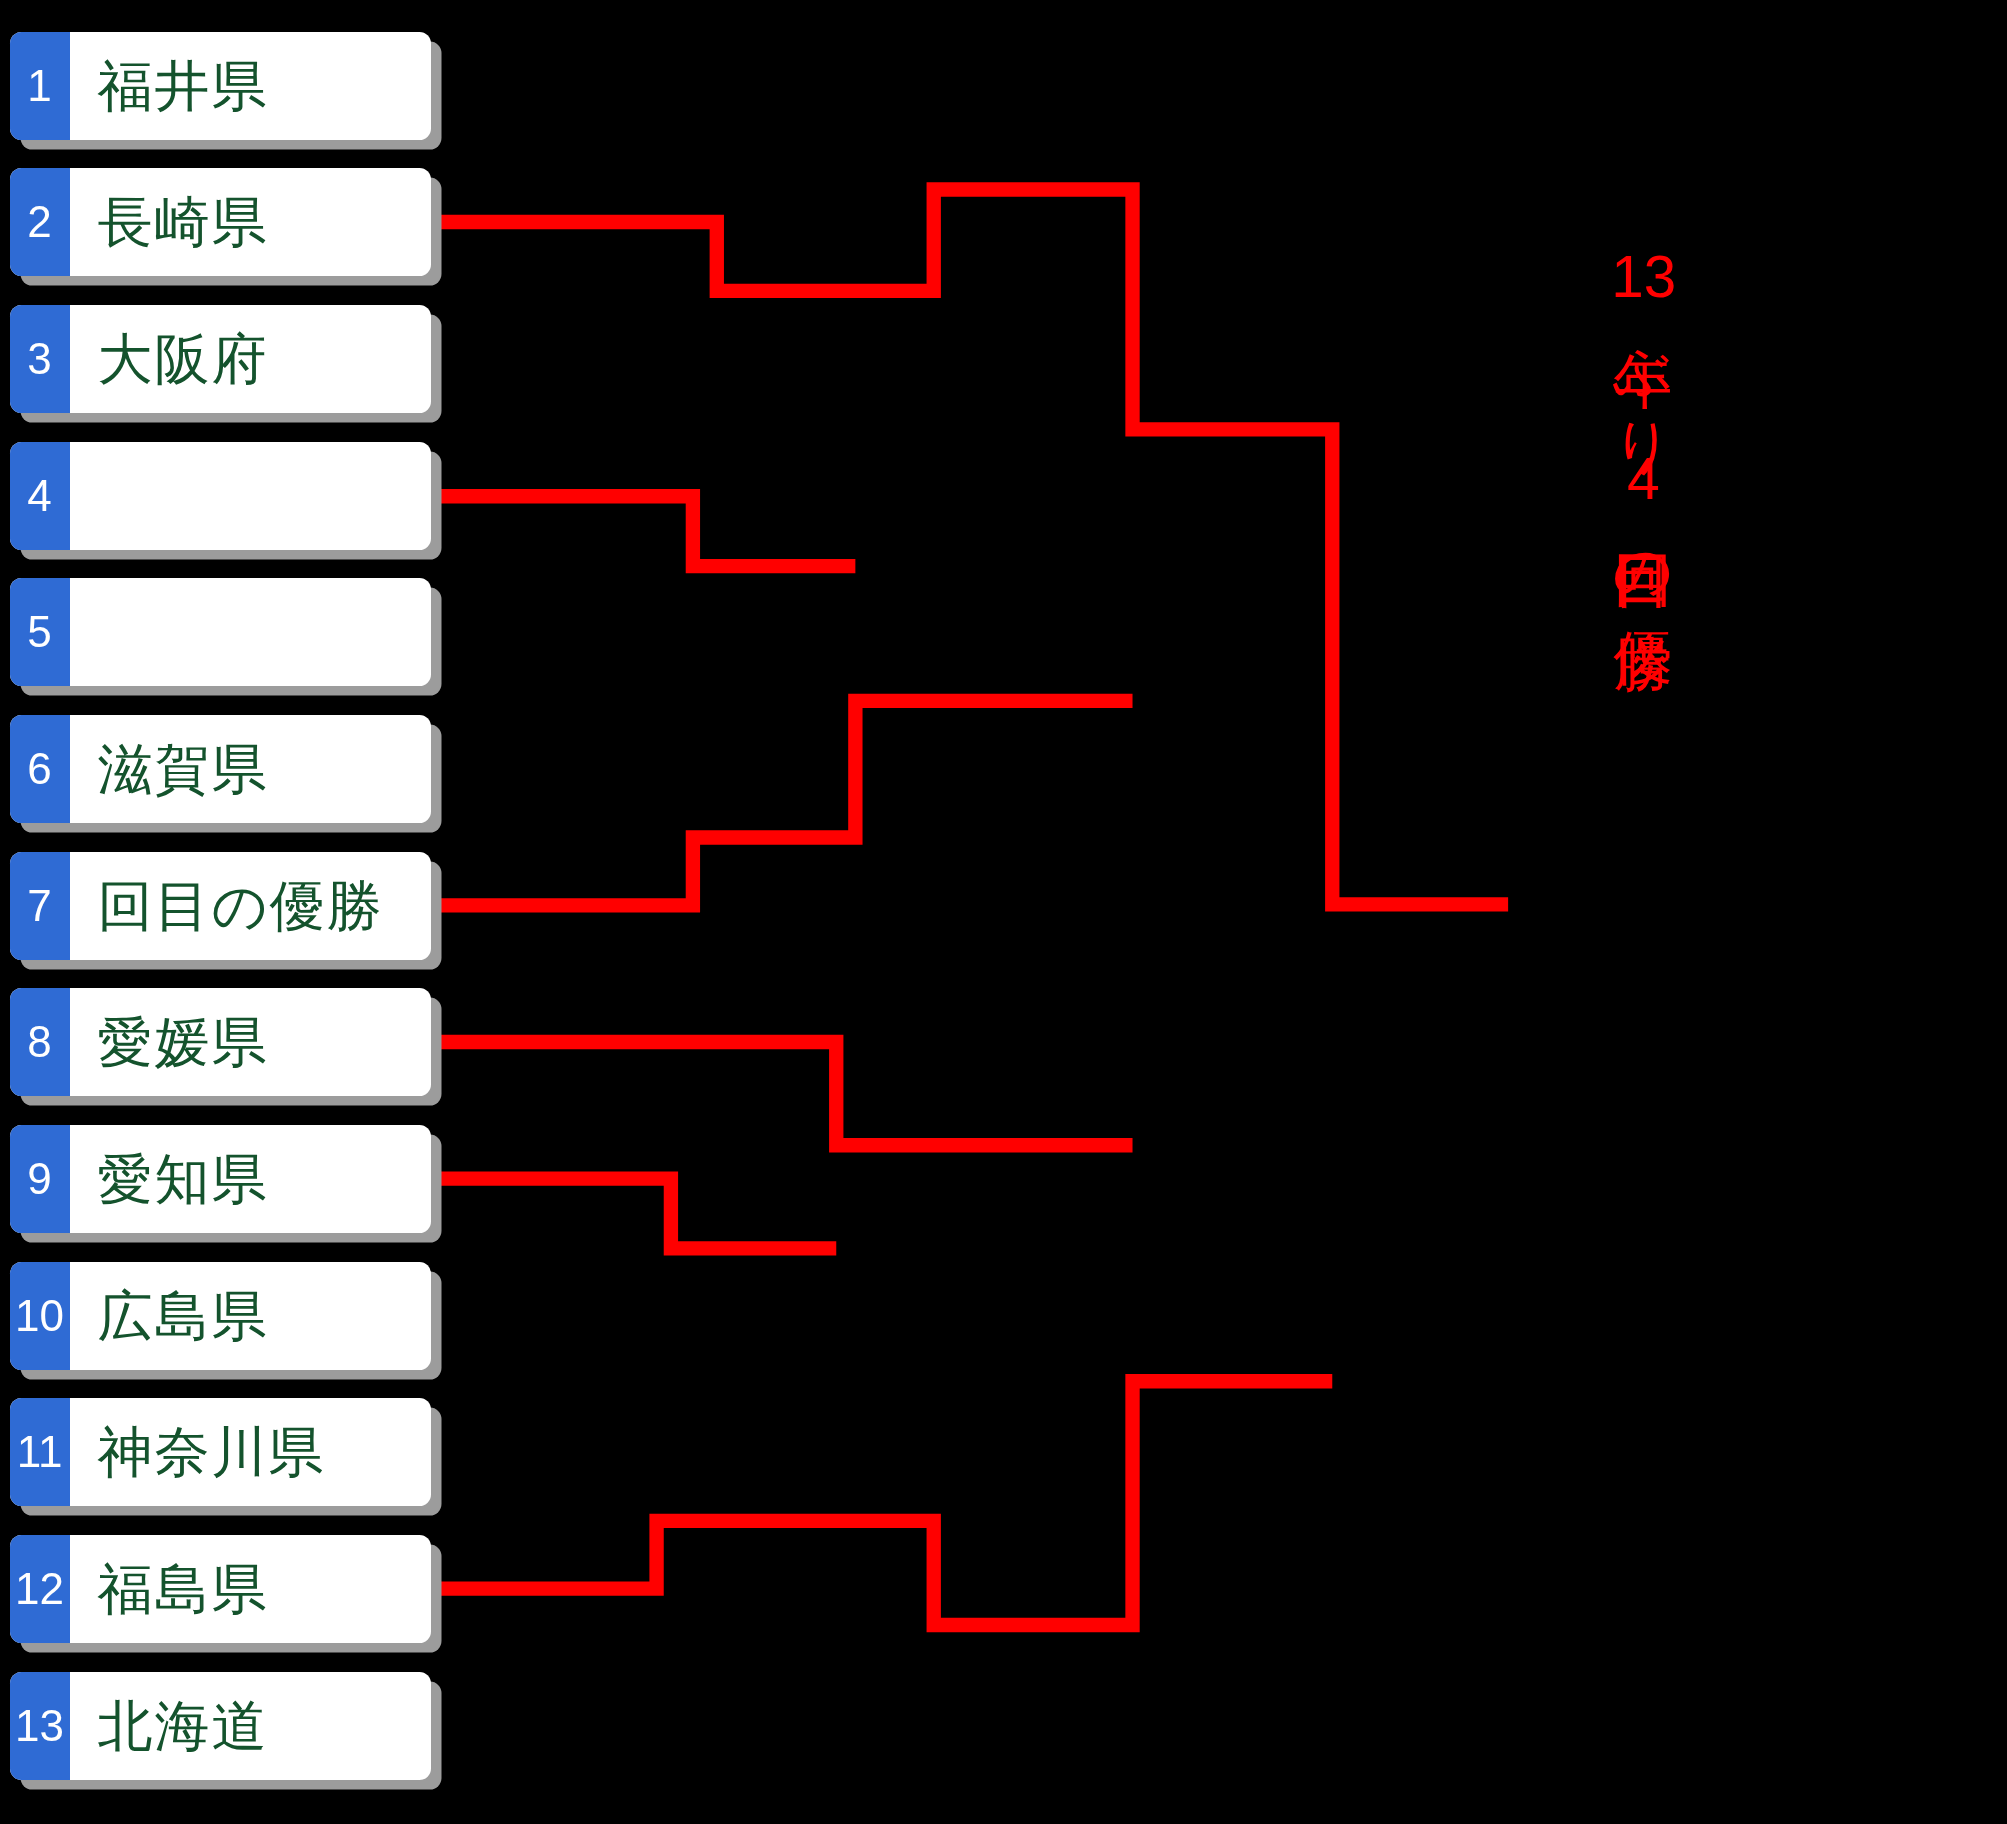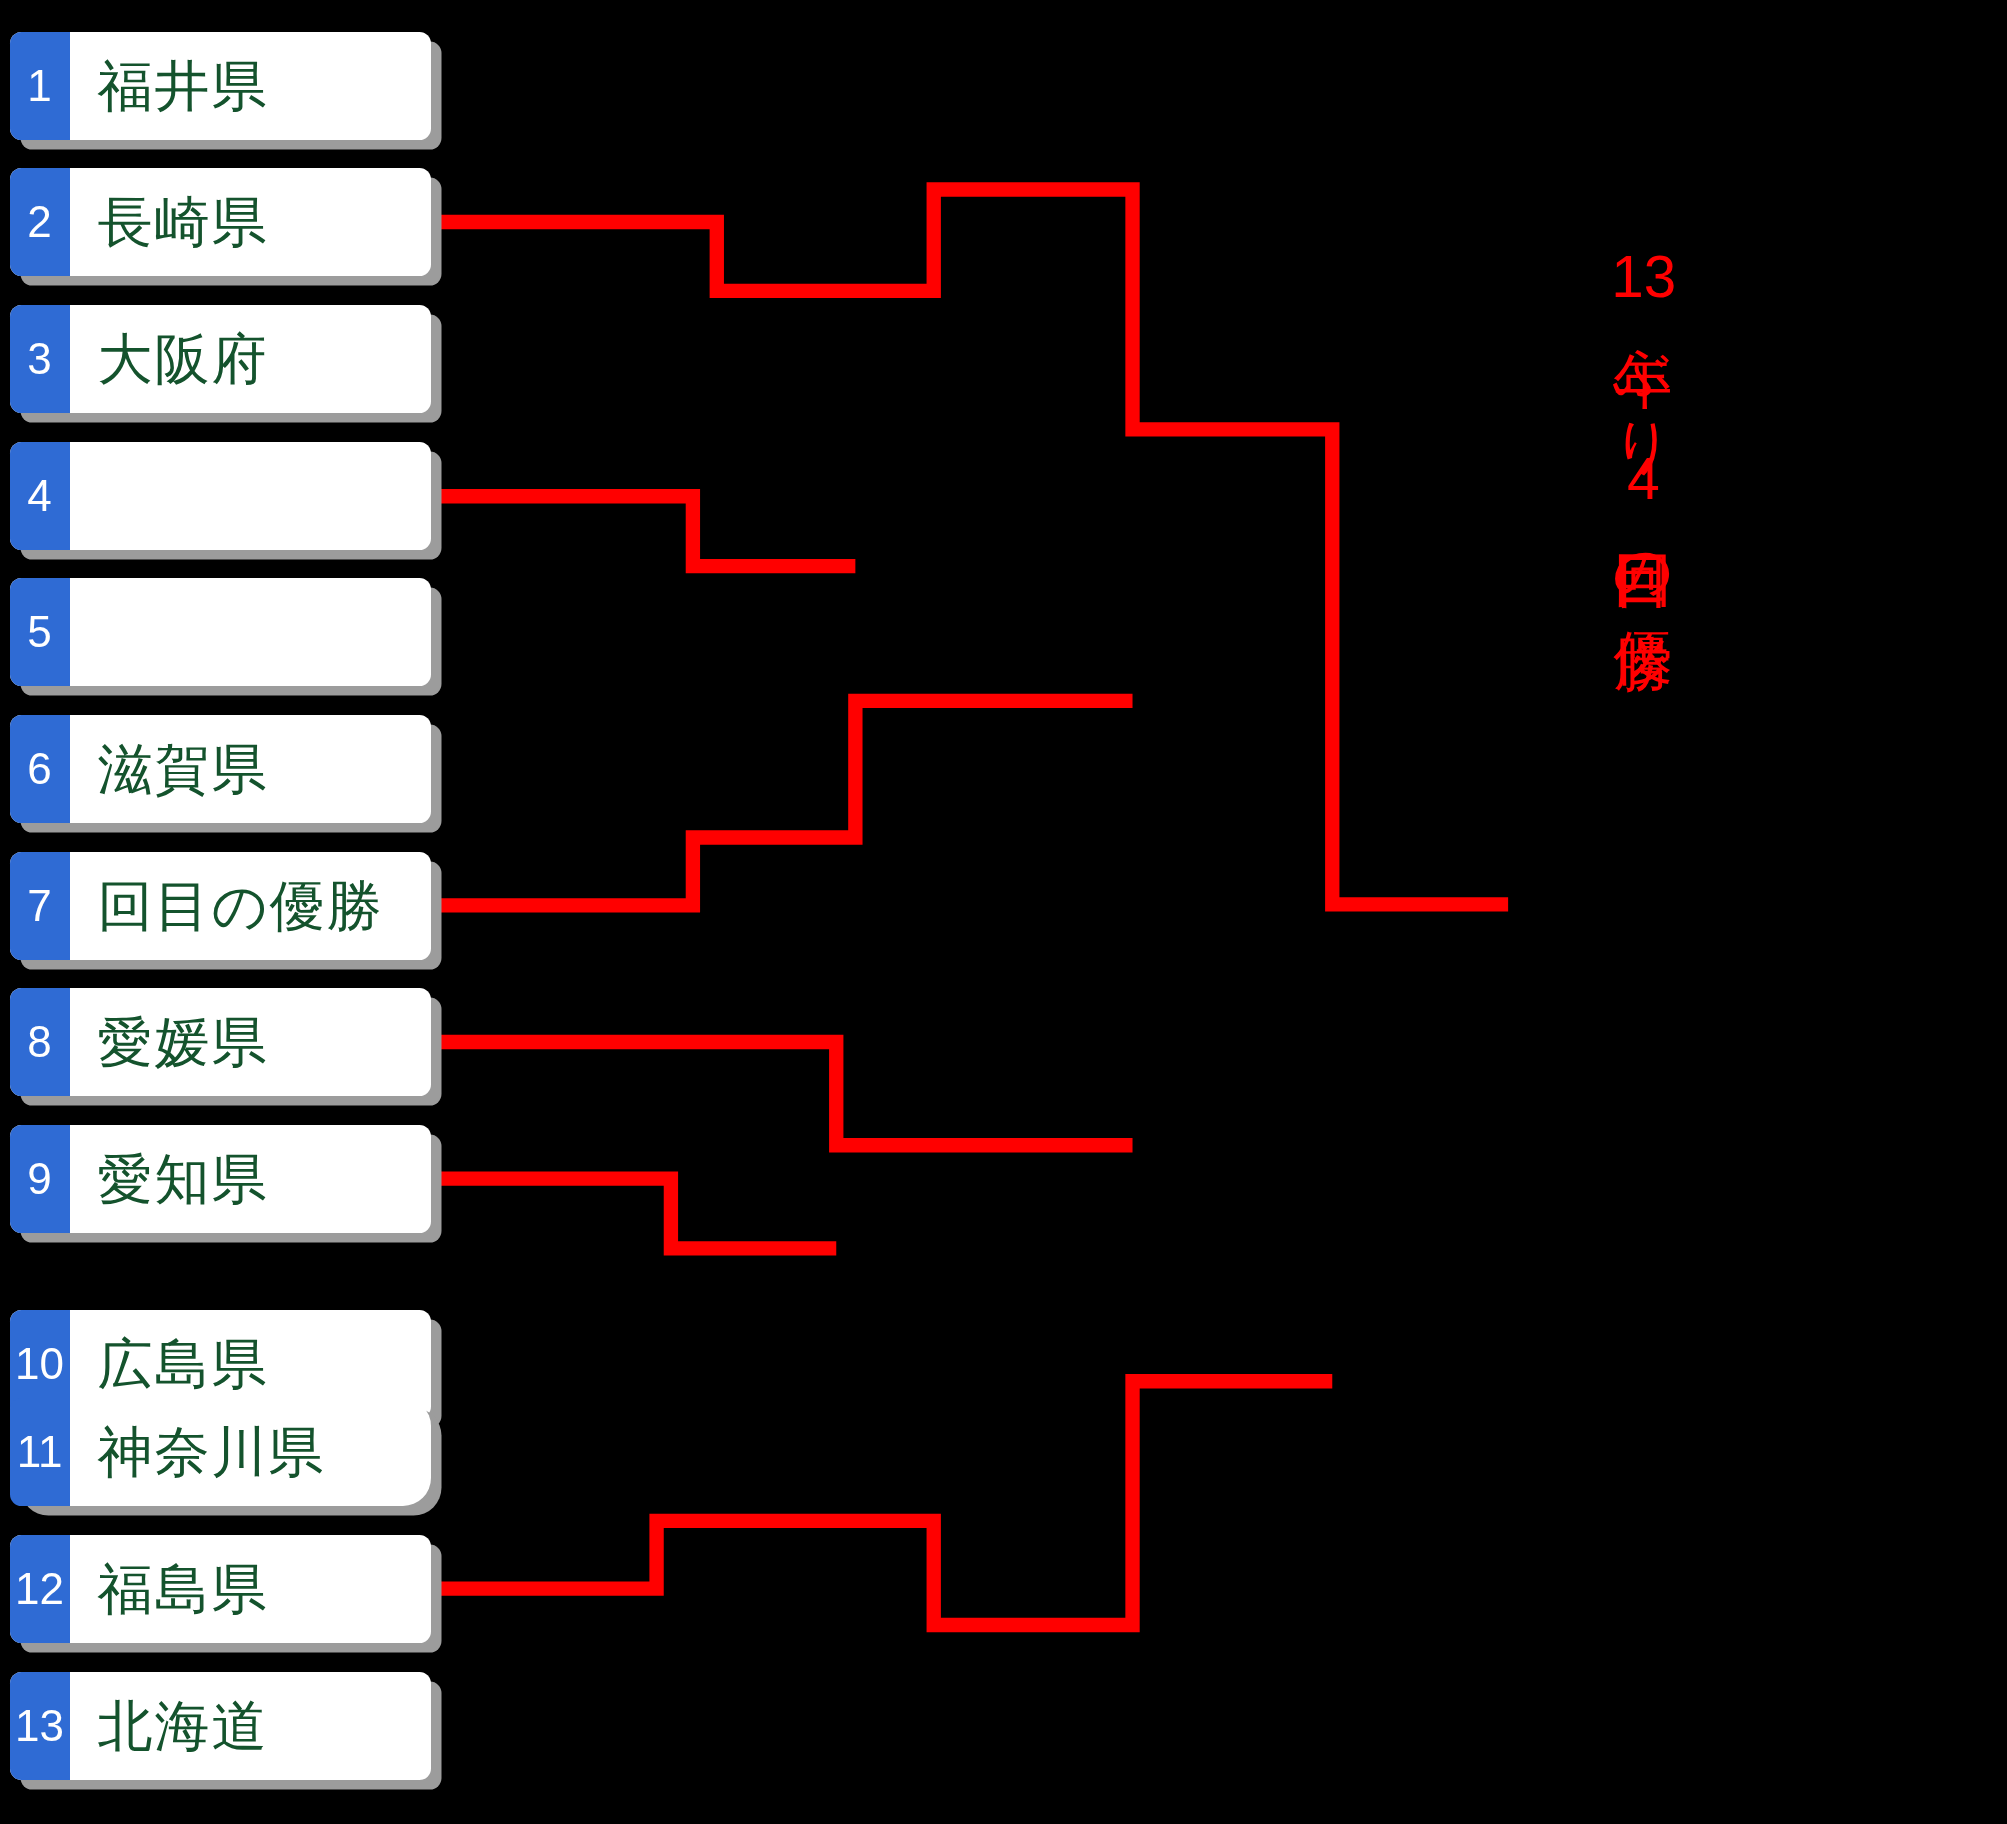"10" div.entry { margin-top: 48px -> none }
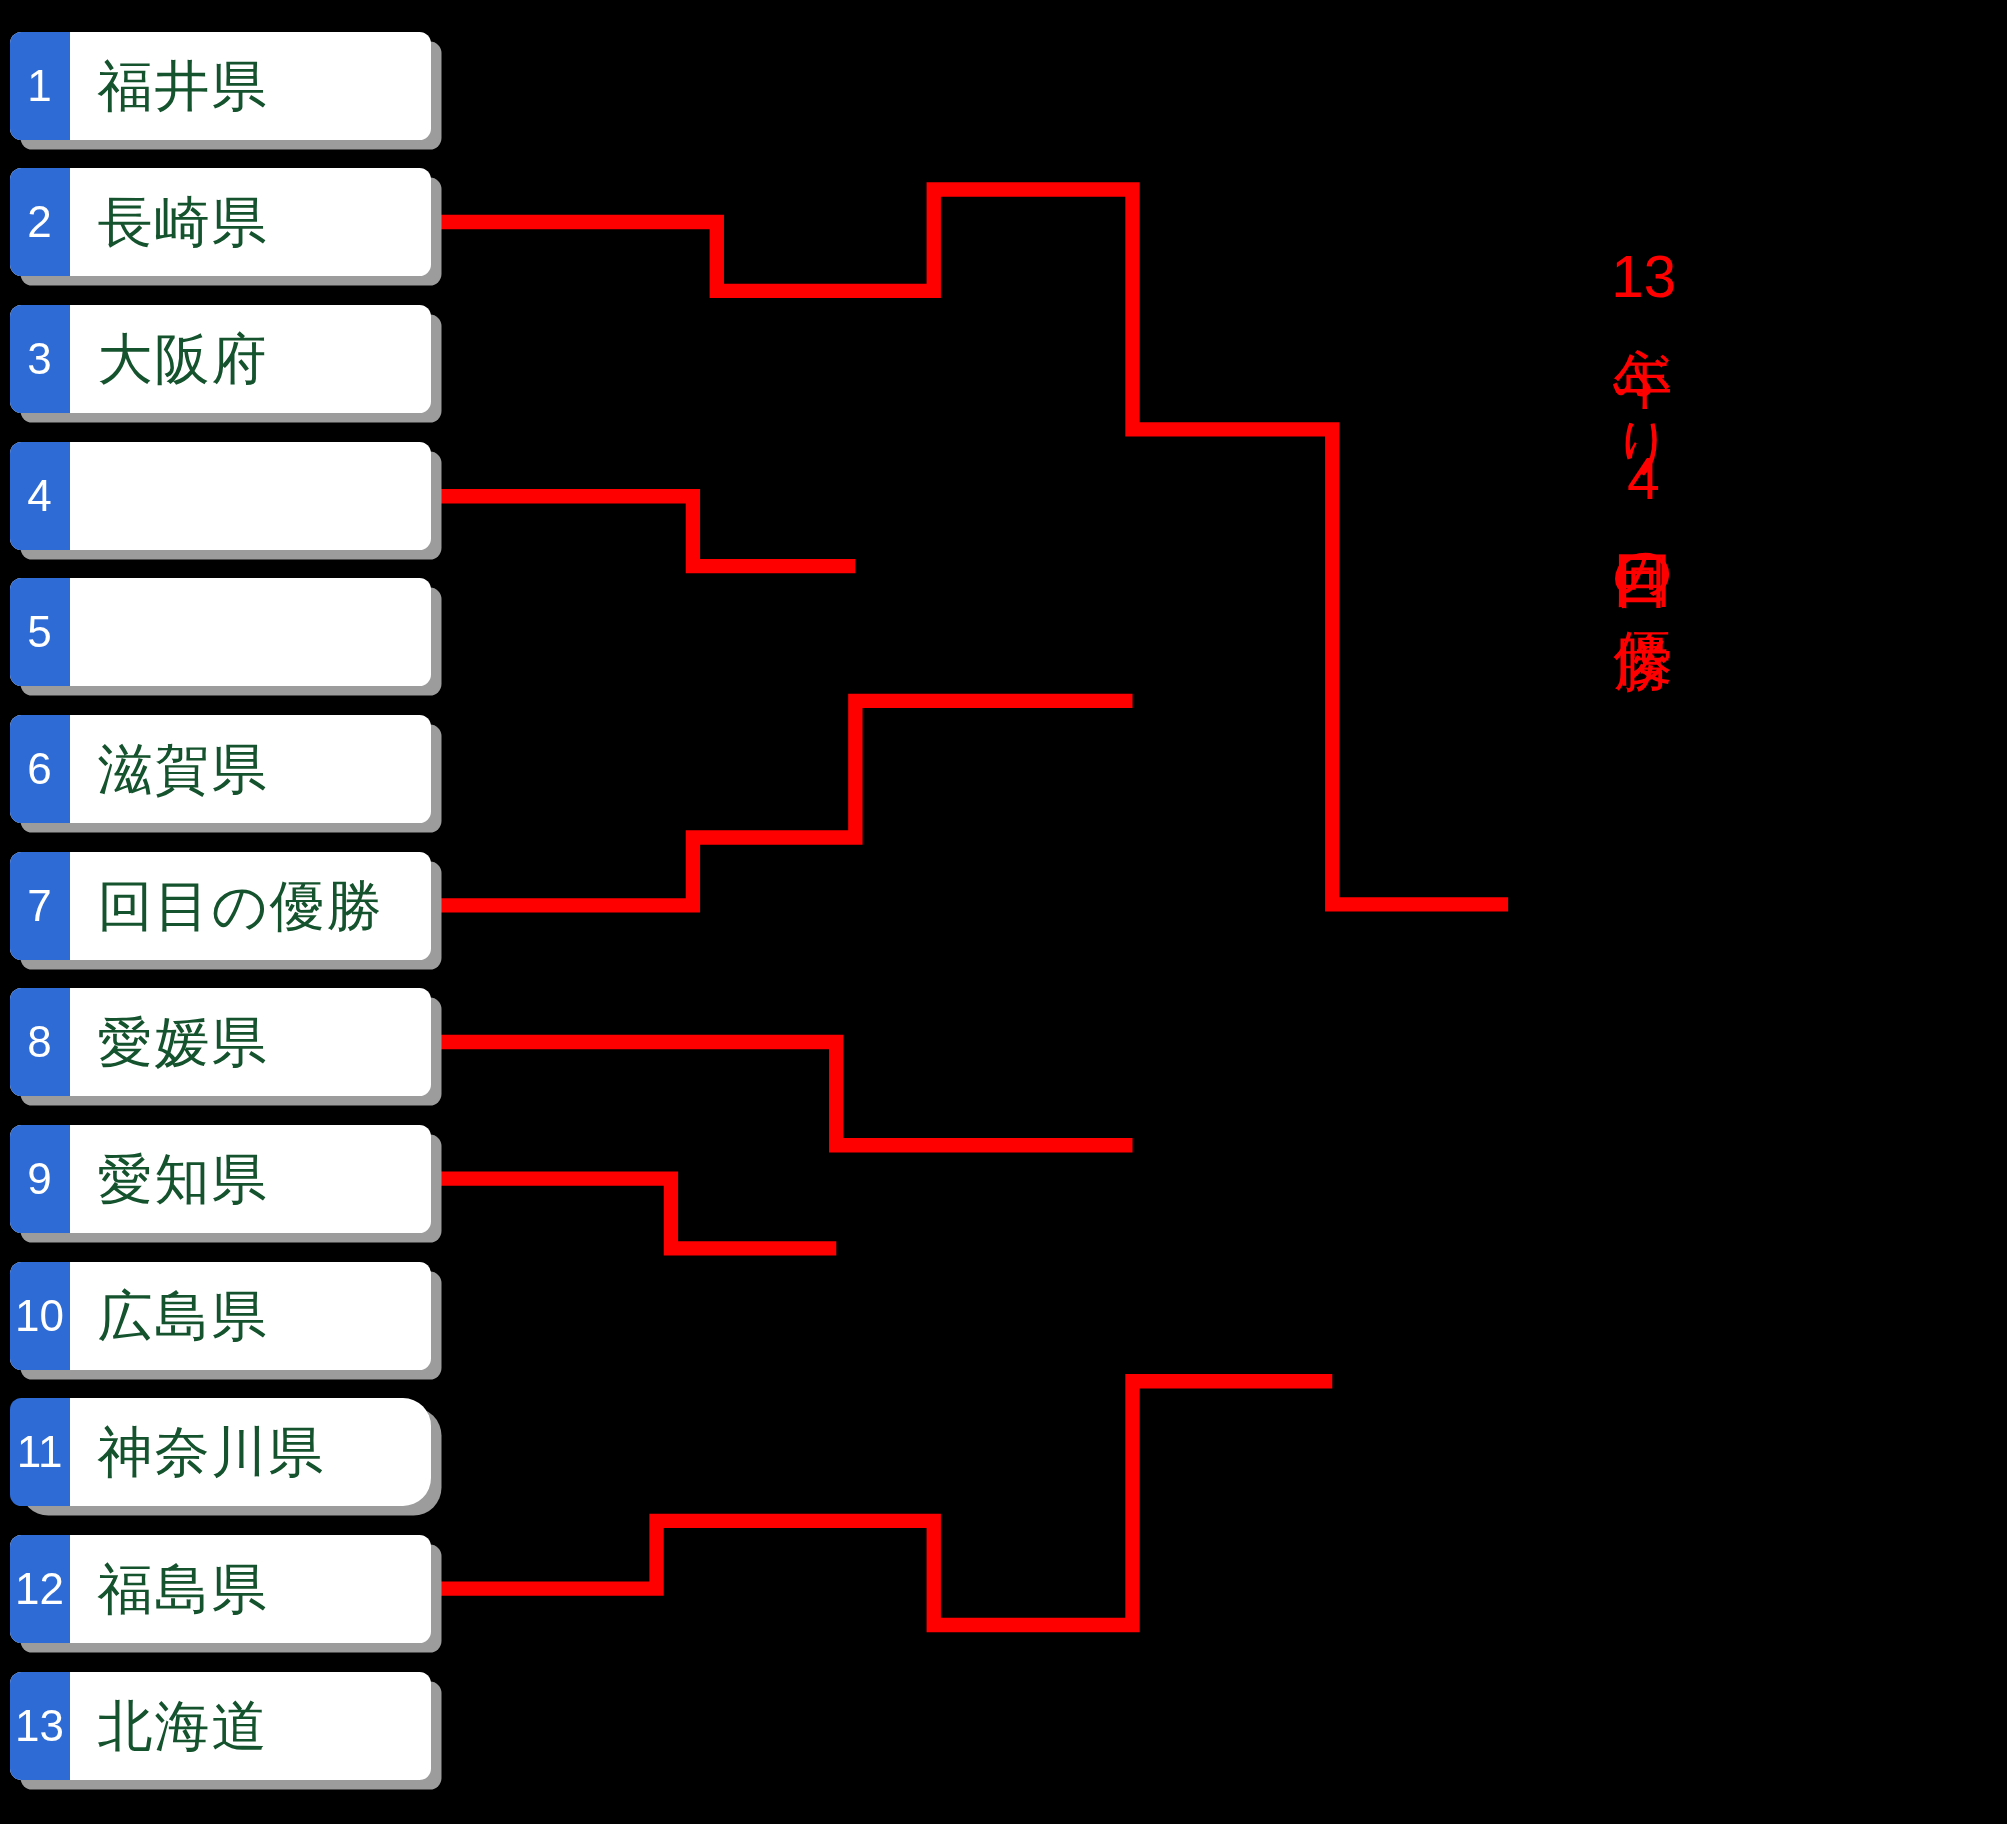"11" div.entry { border-radius: 28px -> none }
